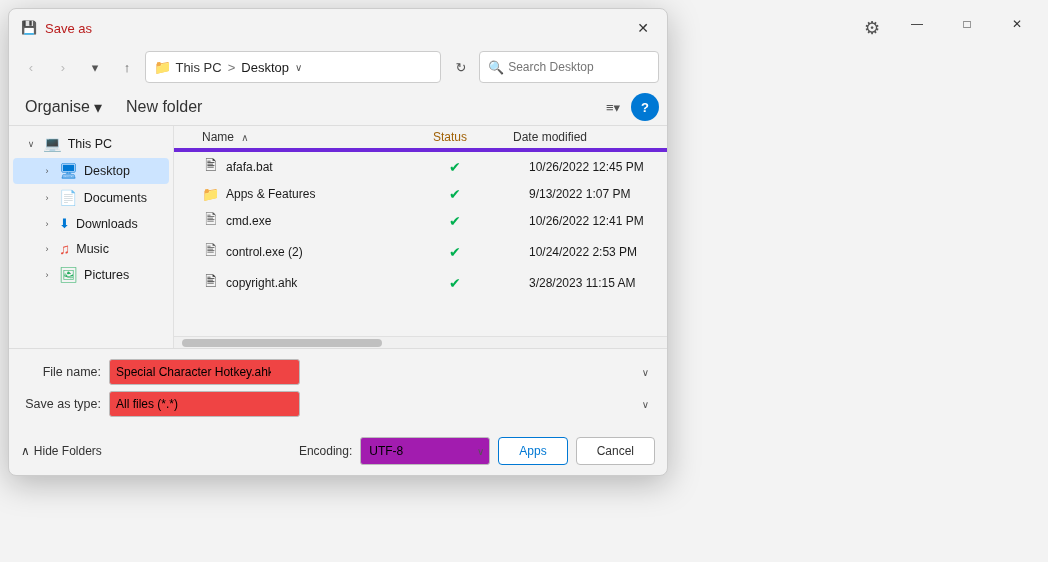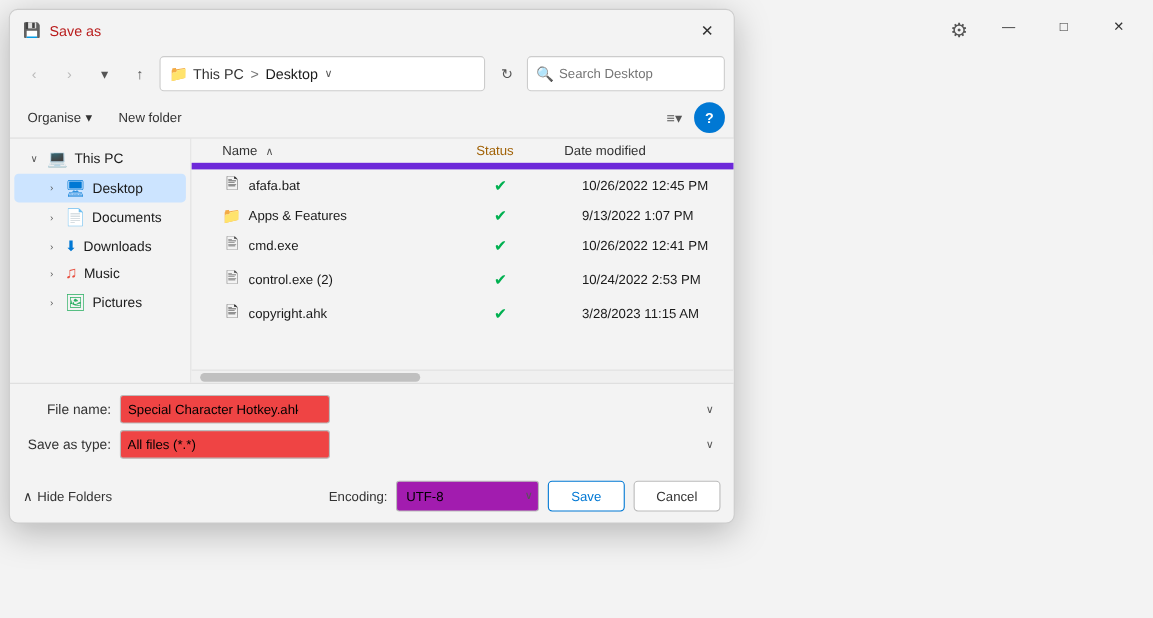"Organise" .toolbar-btn { font-size: 12px -> 16px }
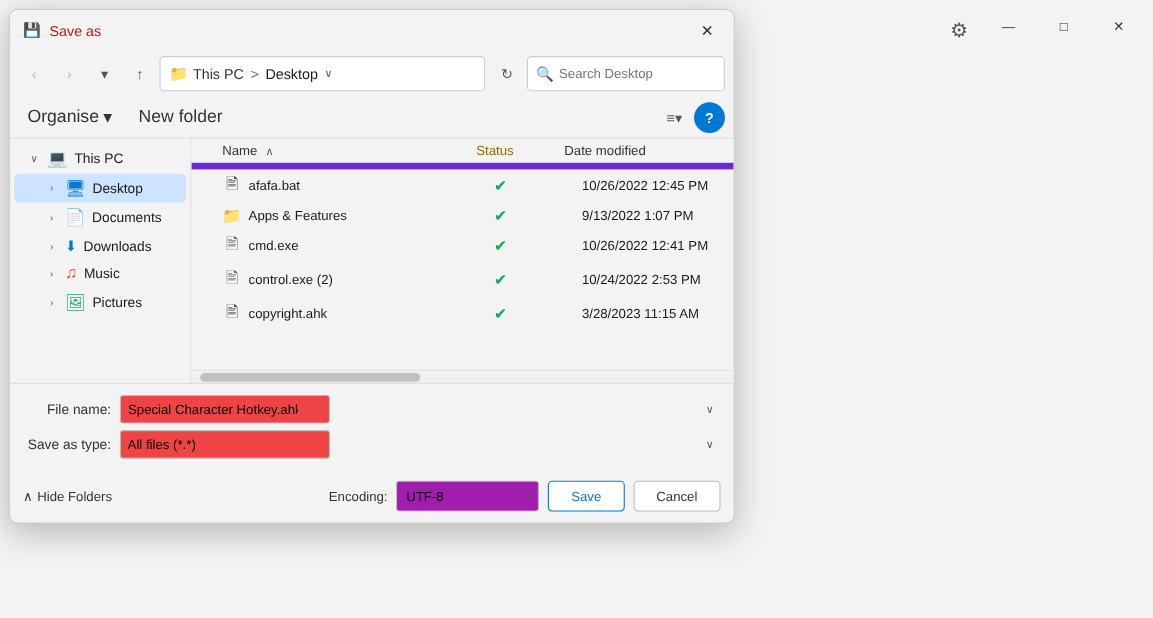"Name ∧" .file-list-header { border-bottom: 6px solid #6d28d9 -> 4px solid #6d28d9 }
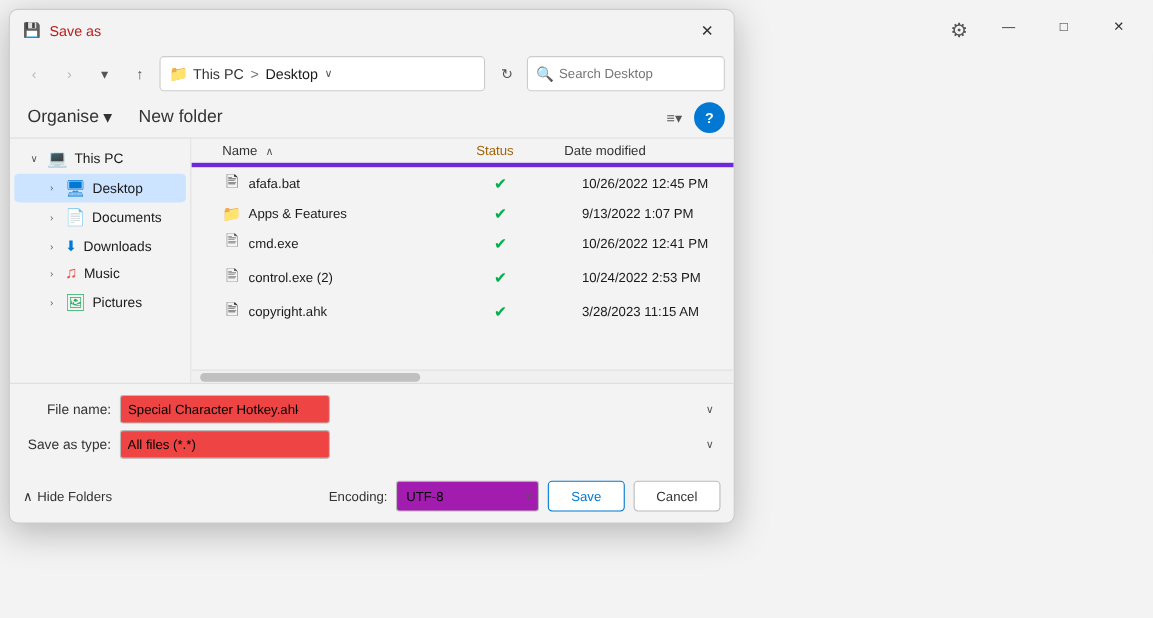"Save" button.btn-save { text: Save -> Apps }
